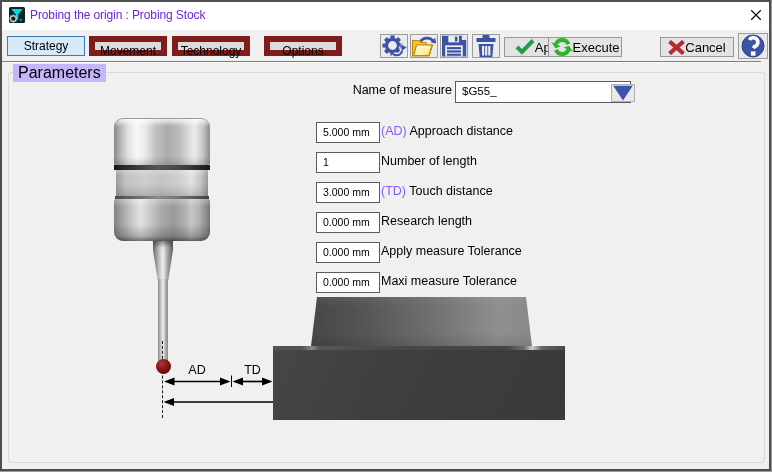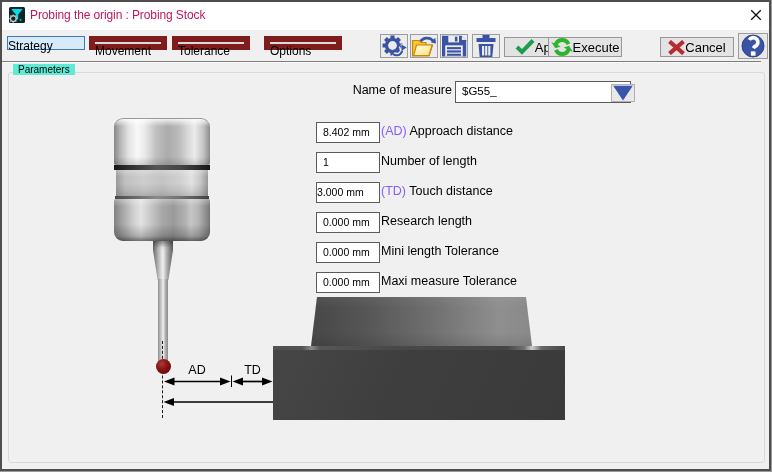"Probing the origin : Probing" .title { color: #be185d -> #6d28d9 }
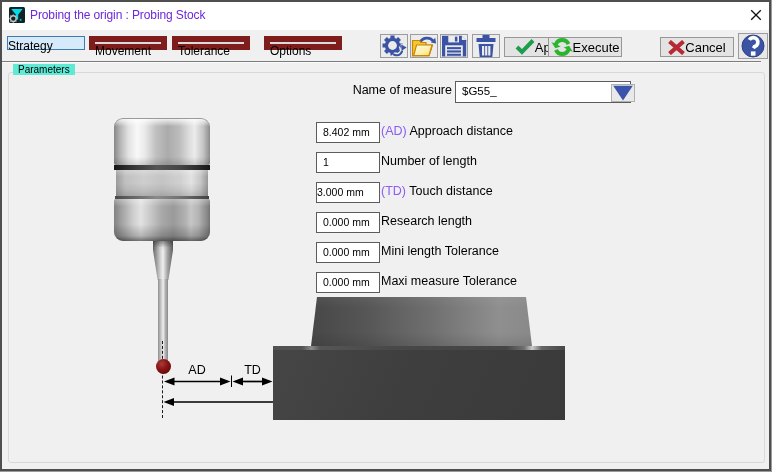"Strategy" .tab { height: 14px -> 20px; text-align: left -> center }
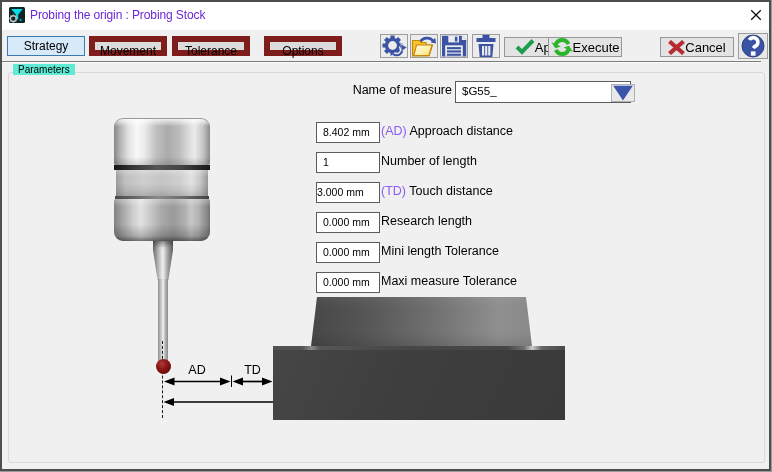"Tolerance" div.tab { text: Tolerance -> Technology }
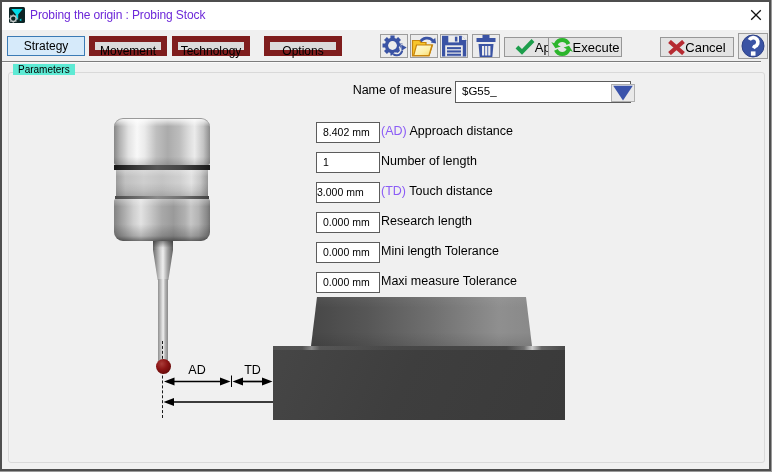"Parameters" .glabel { background: #5eead4 -> #c4b5fd; font-size: 10px -> 16px }
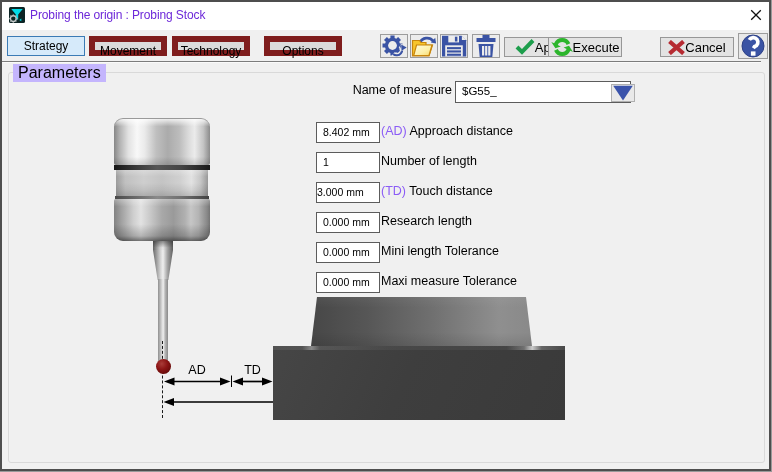"8.402 mm" div.inp { text: 8.402 -> 5.000 }
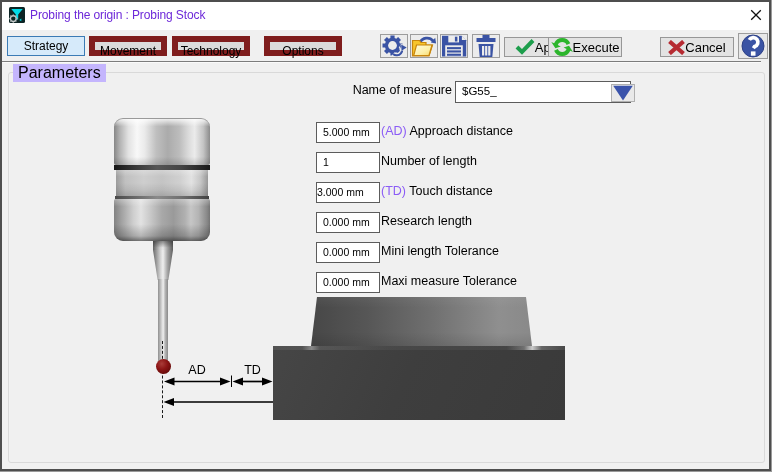"3.000 mm" div.inp { padding-left: none -> 6px }
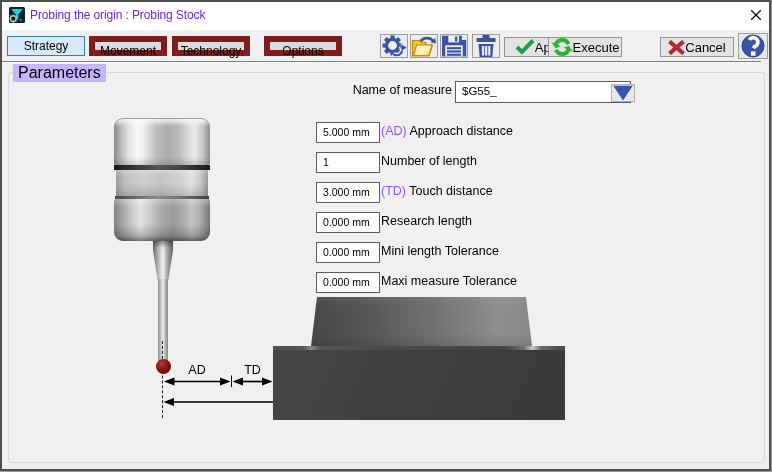"Mini length Tolerance" div.lbl { text: Mini length -> Apply measure }
